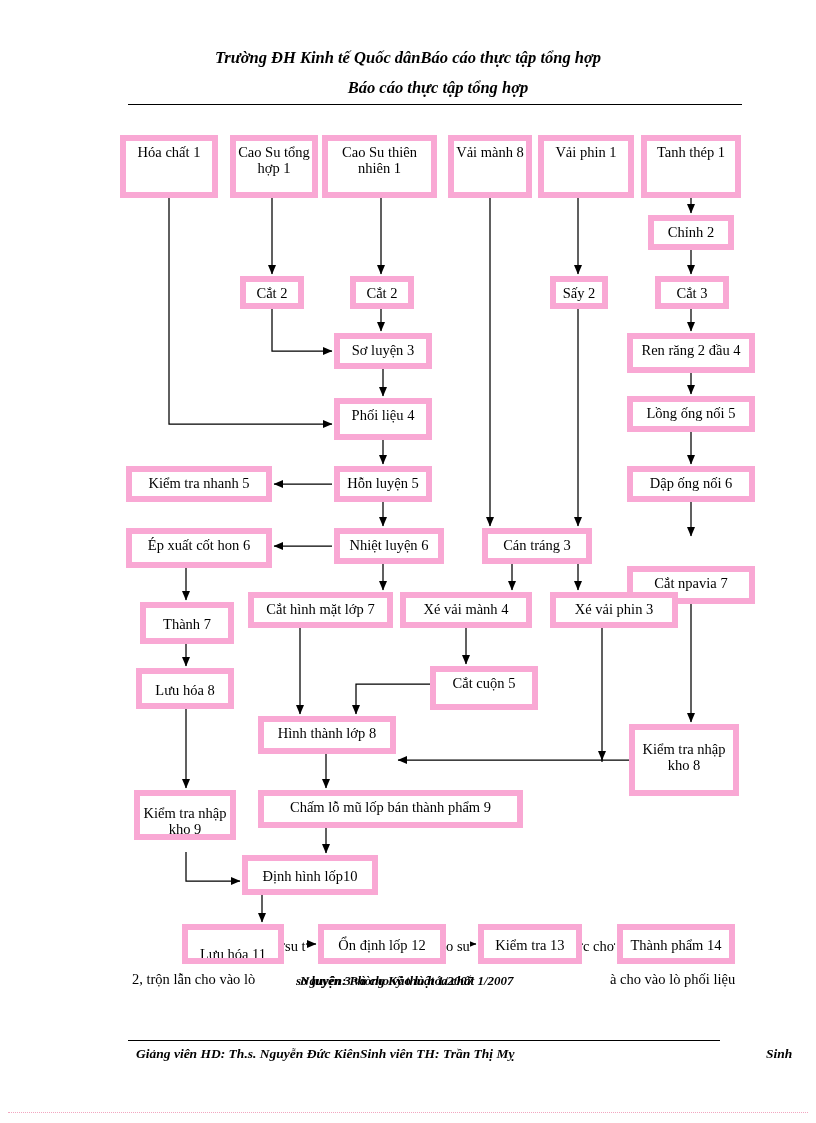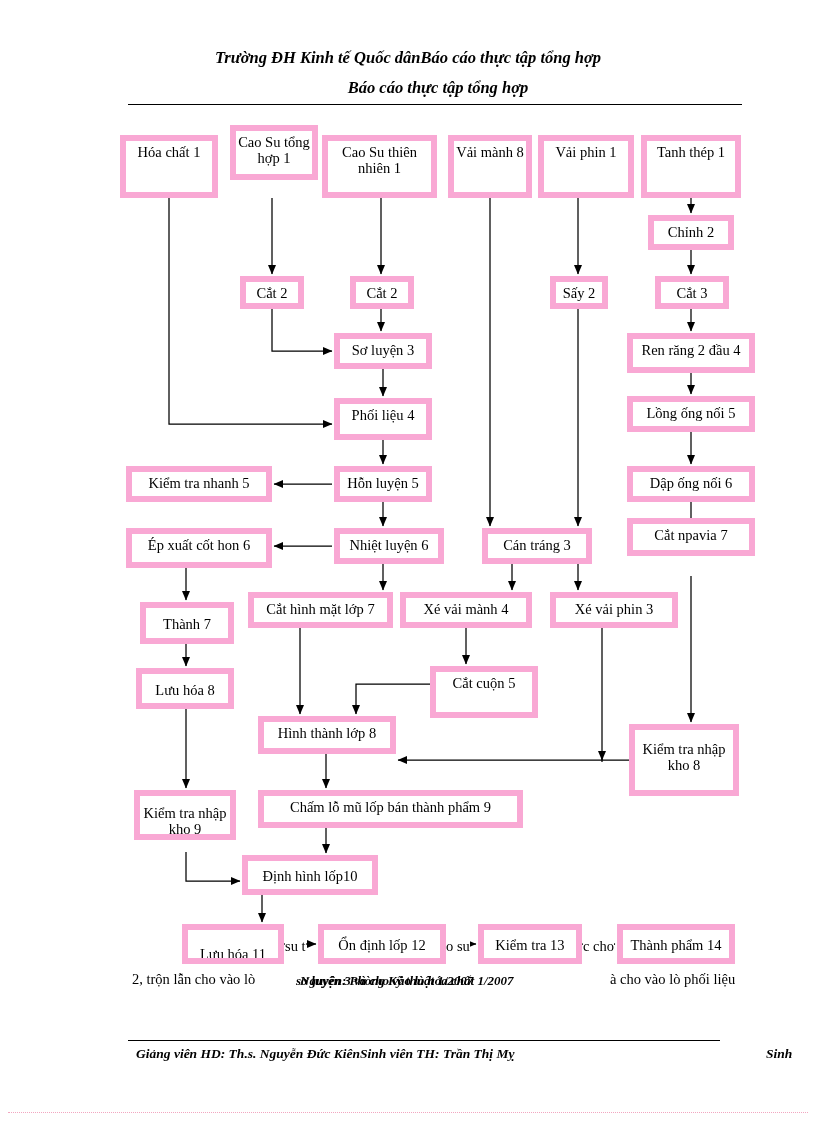"Cao Su tổng hợp 1" div.node { height: 55px -> 63px; top: 125px -> 135px }
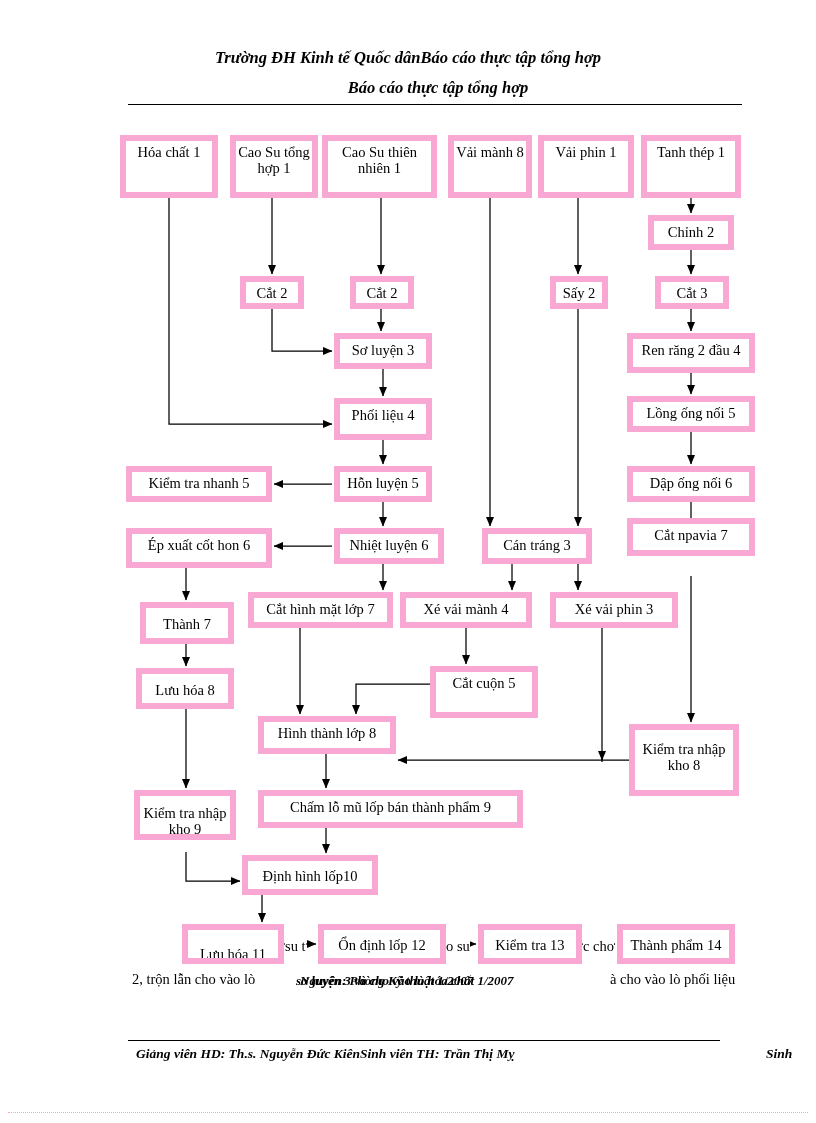"Cắt npavia 7" div.node { top: 518px -> 566px }
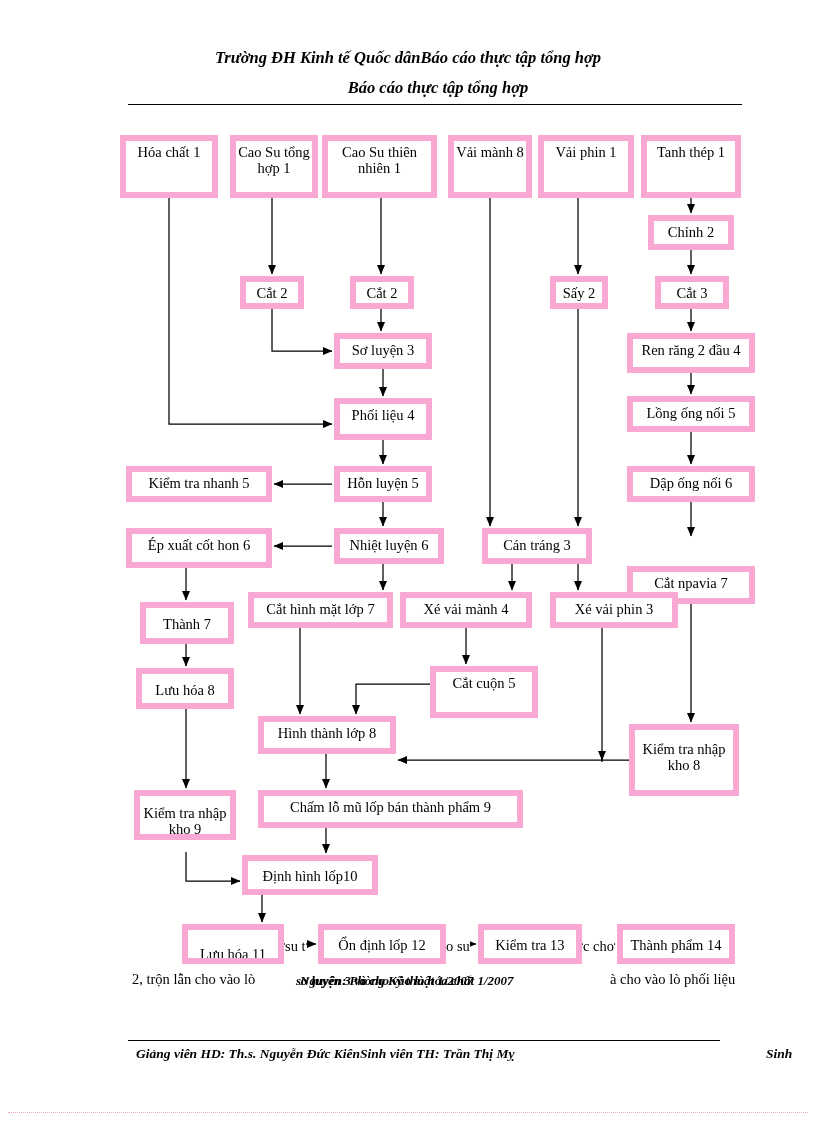"Cắt cuộn 5" div.node { height: 52px -> 44px }
